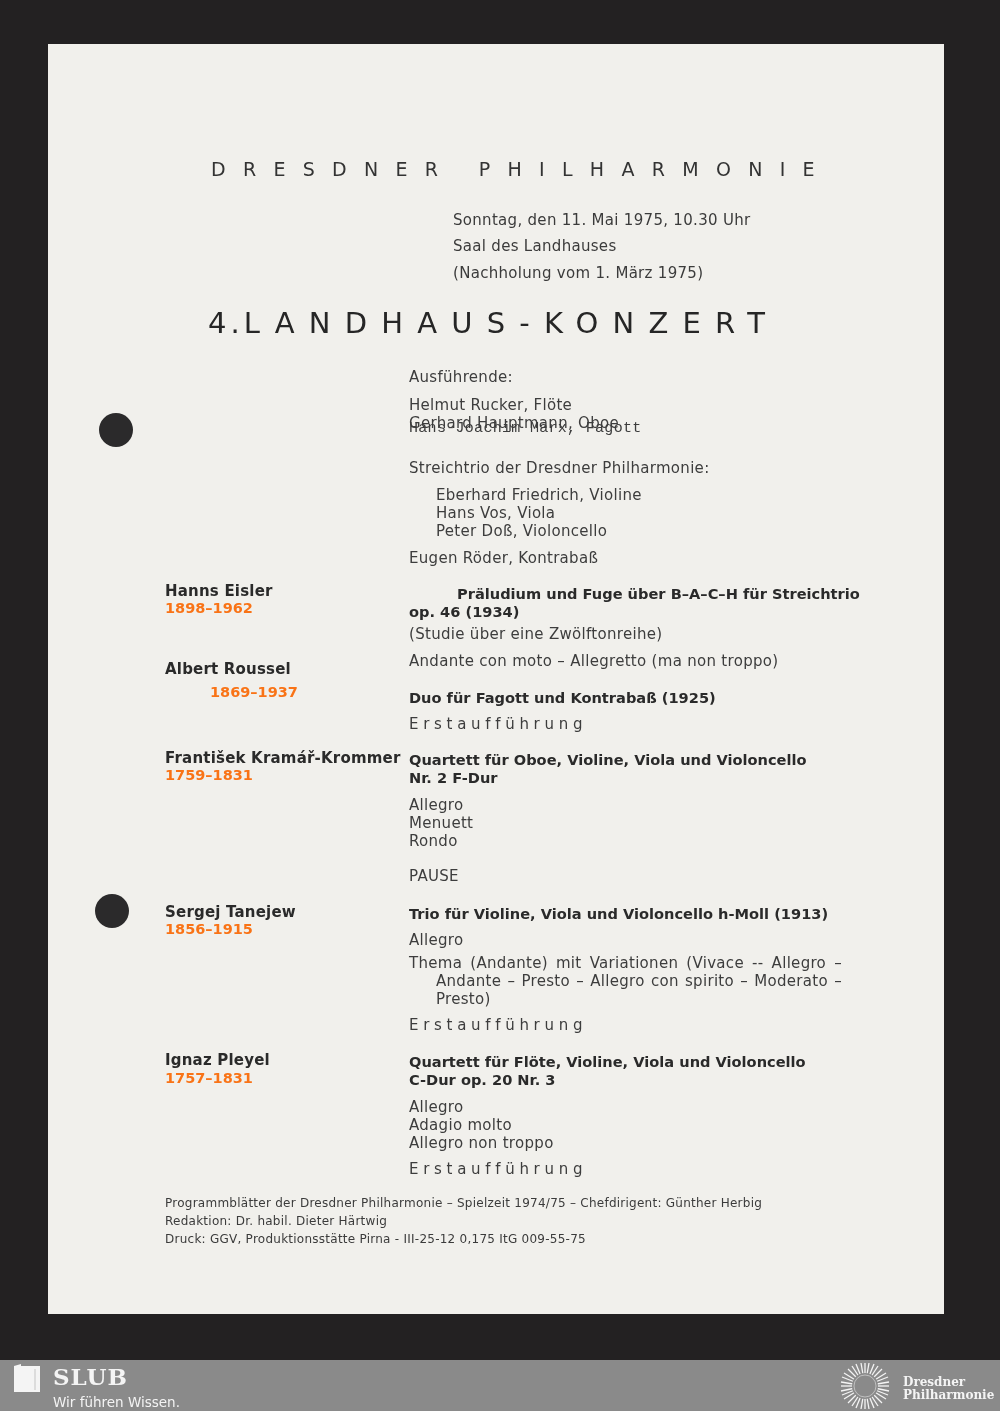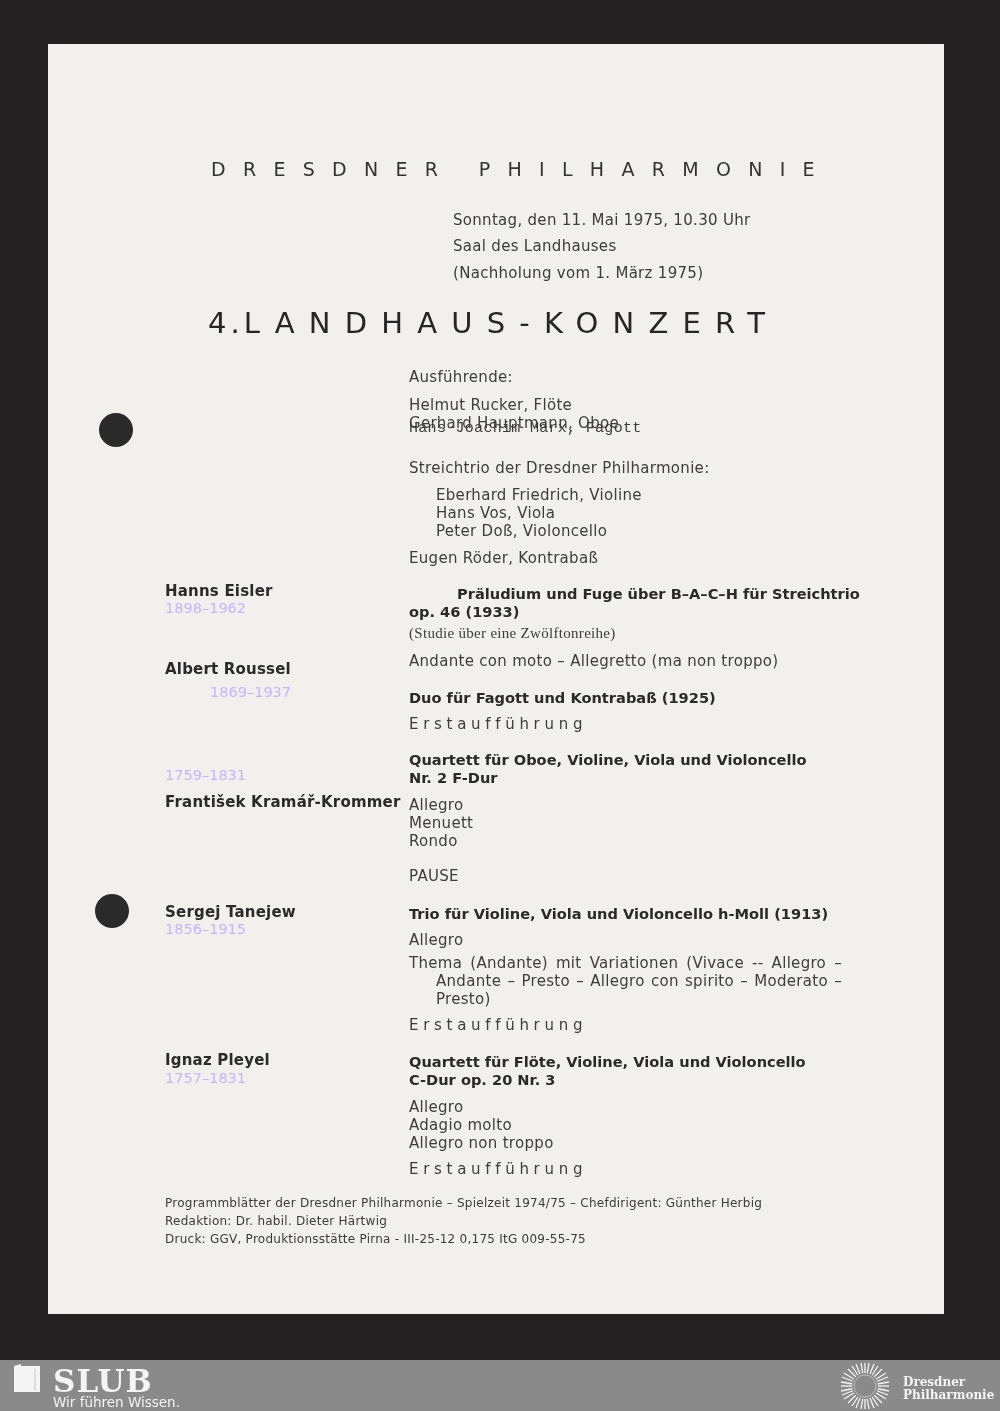"1898–1962" .dates { color: #c4b5fd -> #f97316; font-weight: none -> bold }
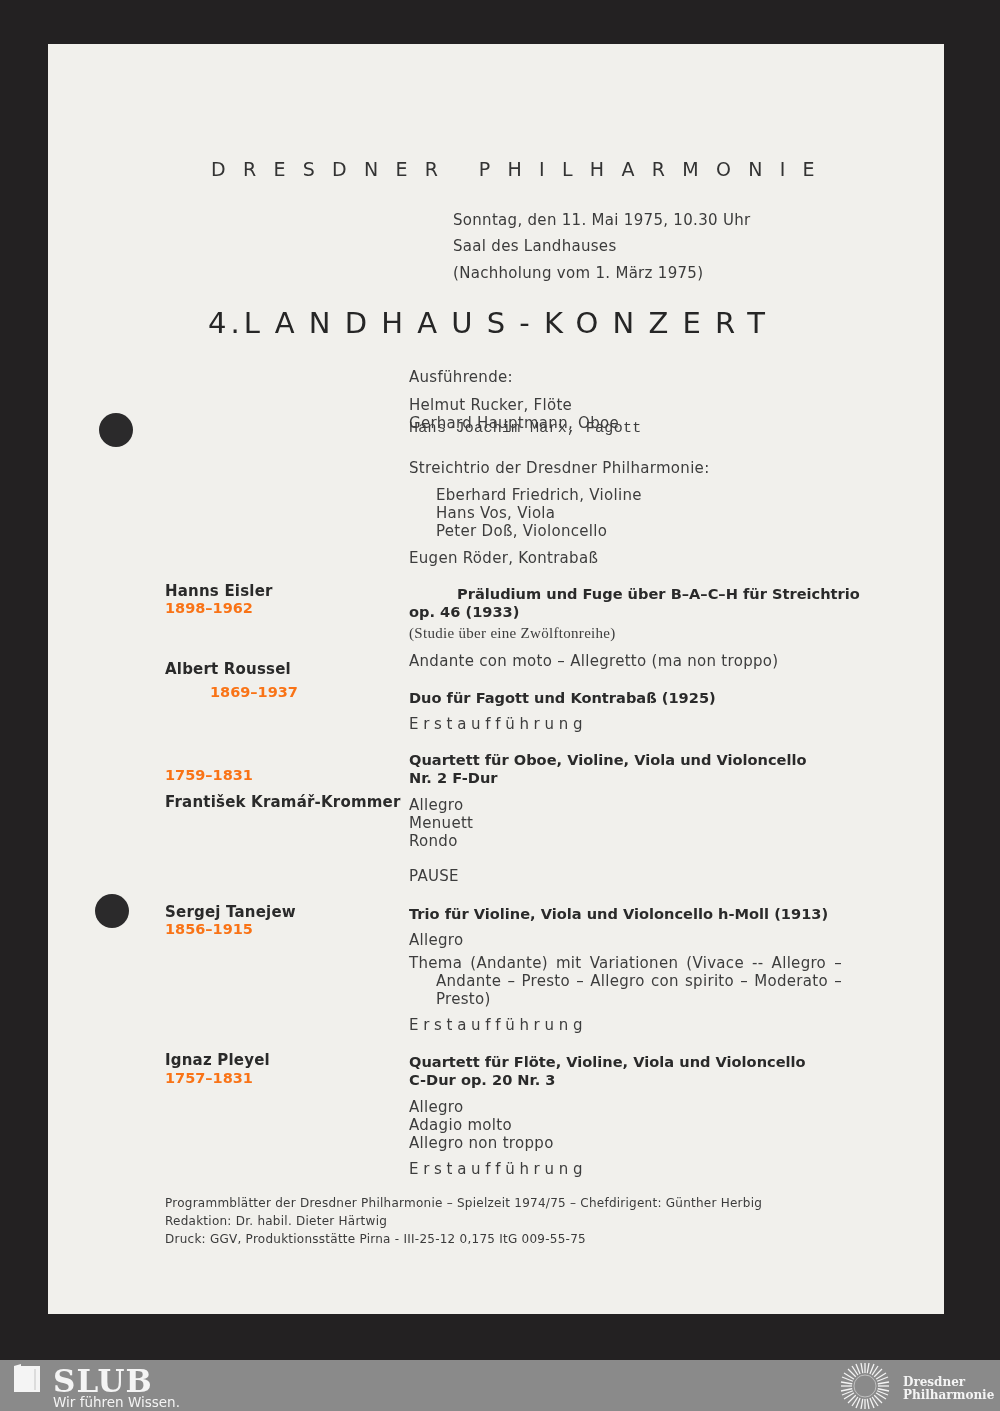"op. 46 (1933)" div.work { text: 1933 -> 1934 }
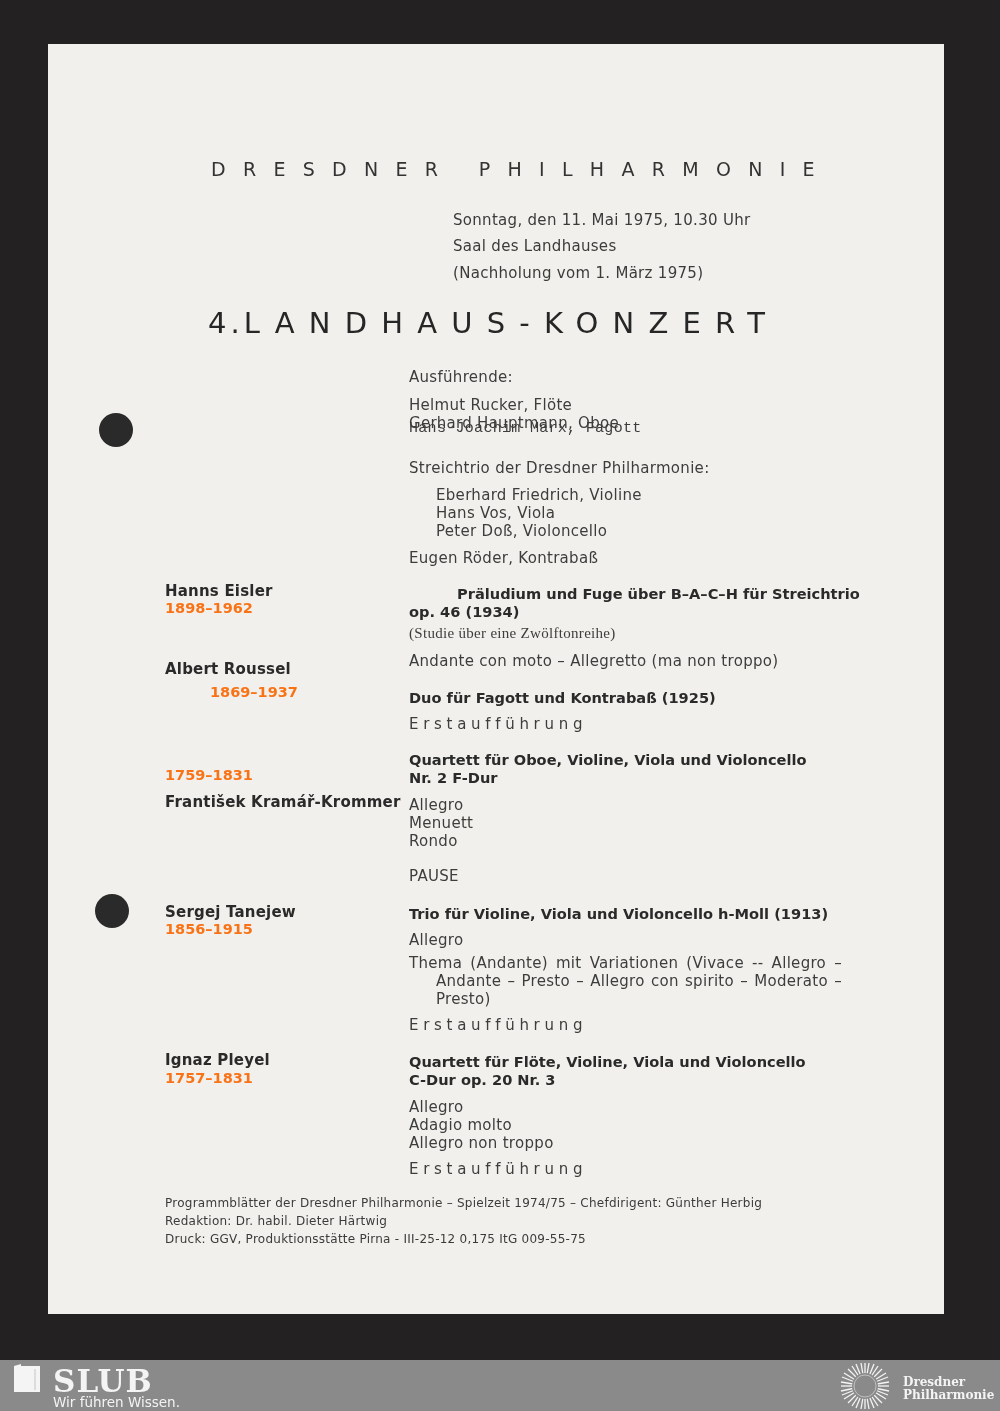"(Studie über eine Zwölftonreihe)" div.rcol { font-family: Liberation Serif, serif -> none }
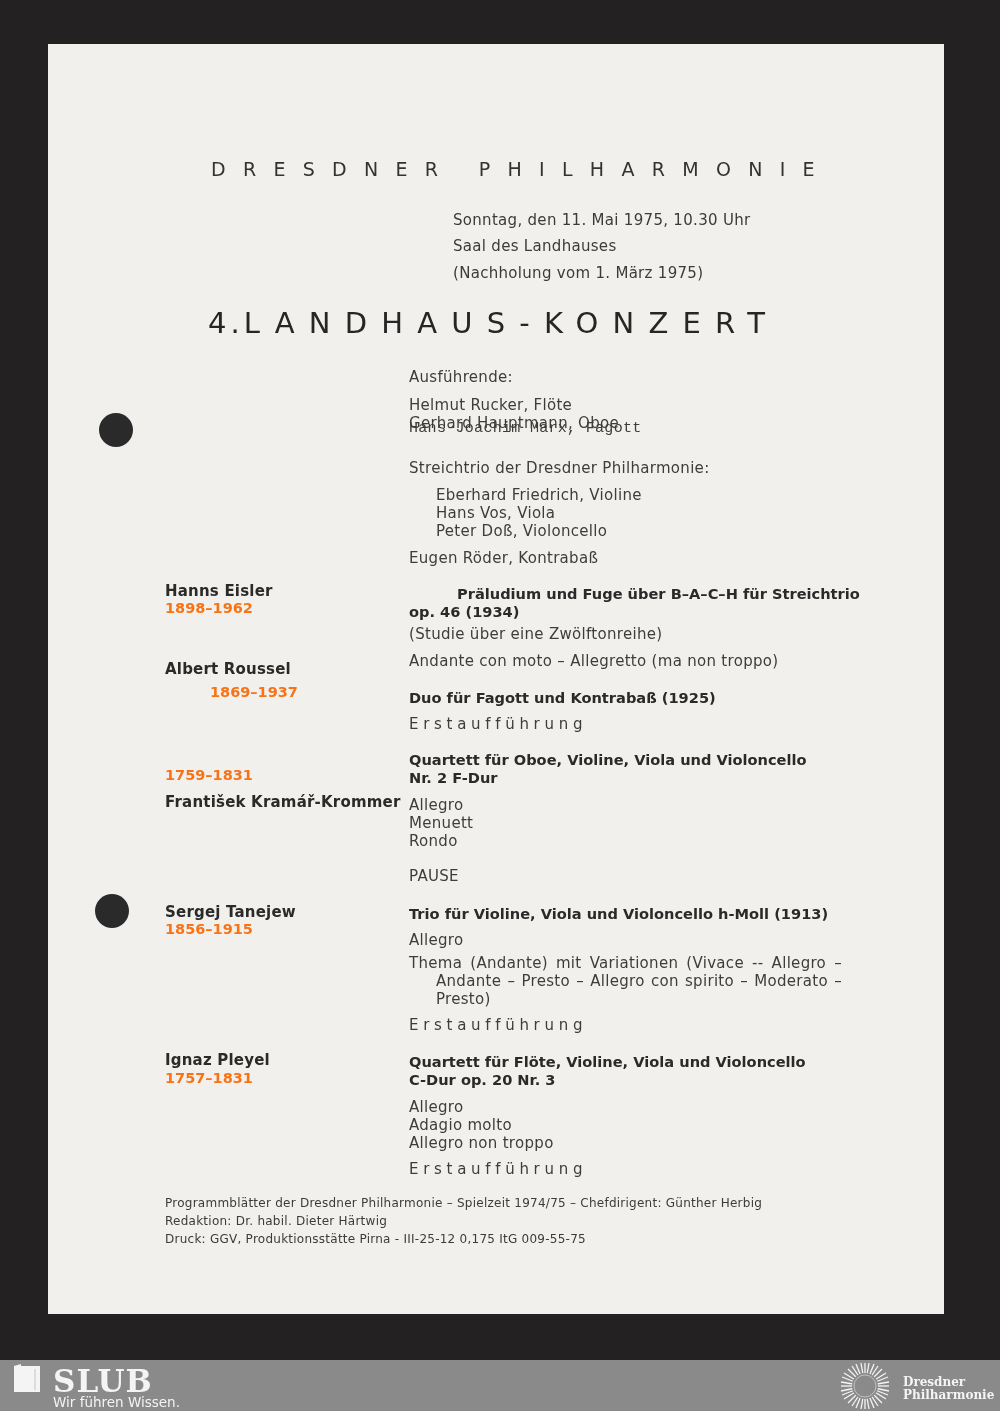"František Kramář-Krommer" div.comp { top: 793px -> 749px }
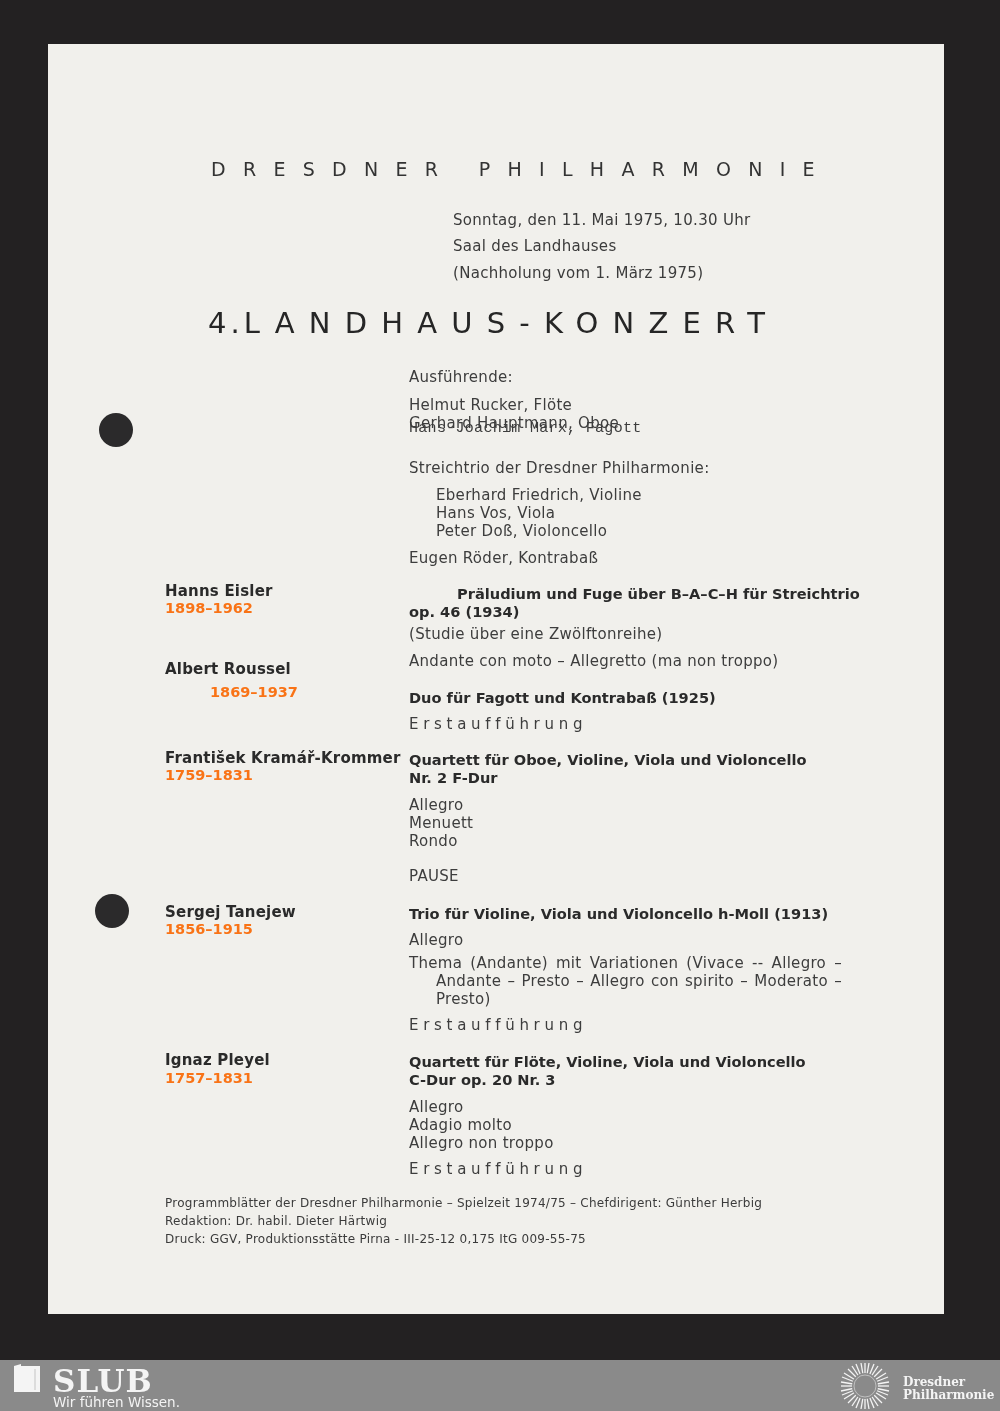"SLUB" .slub-name { font-size: 31px -> 23px }
